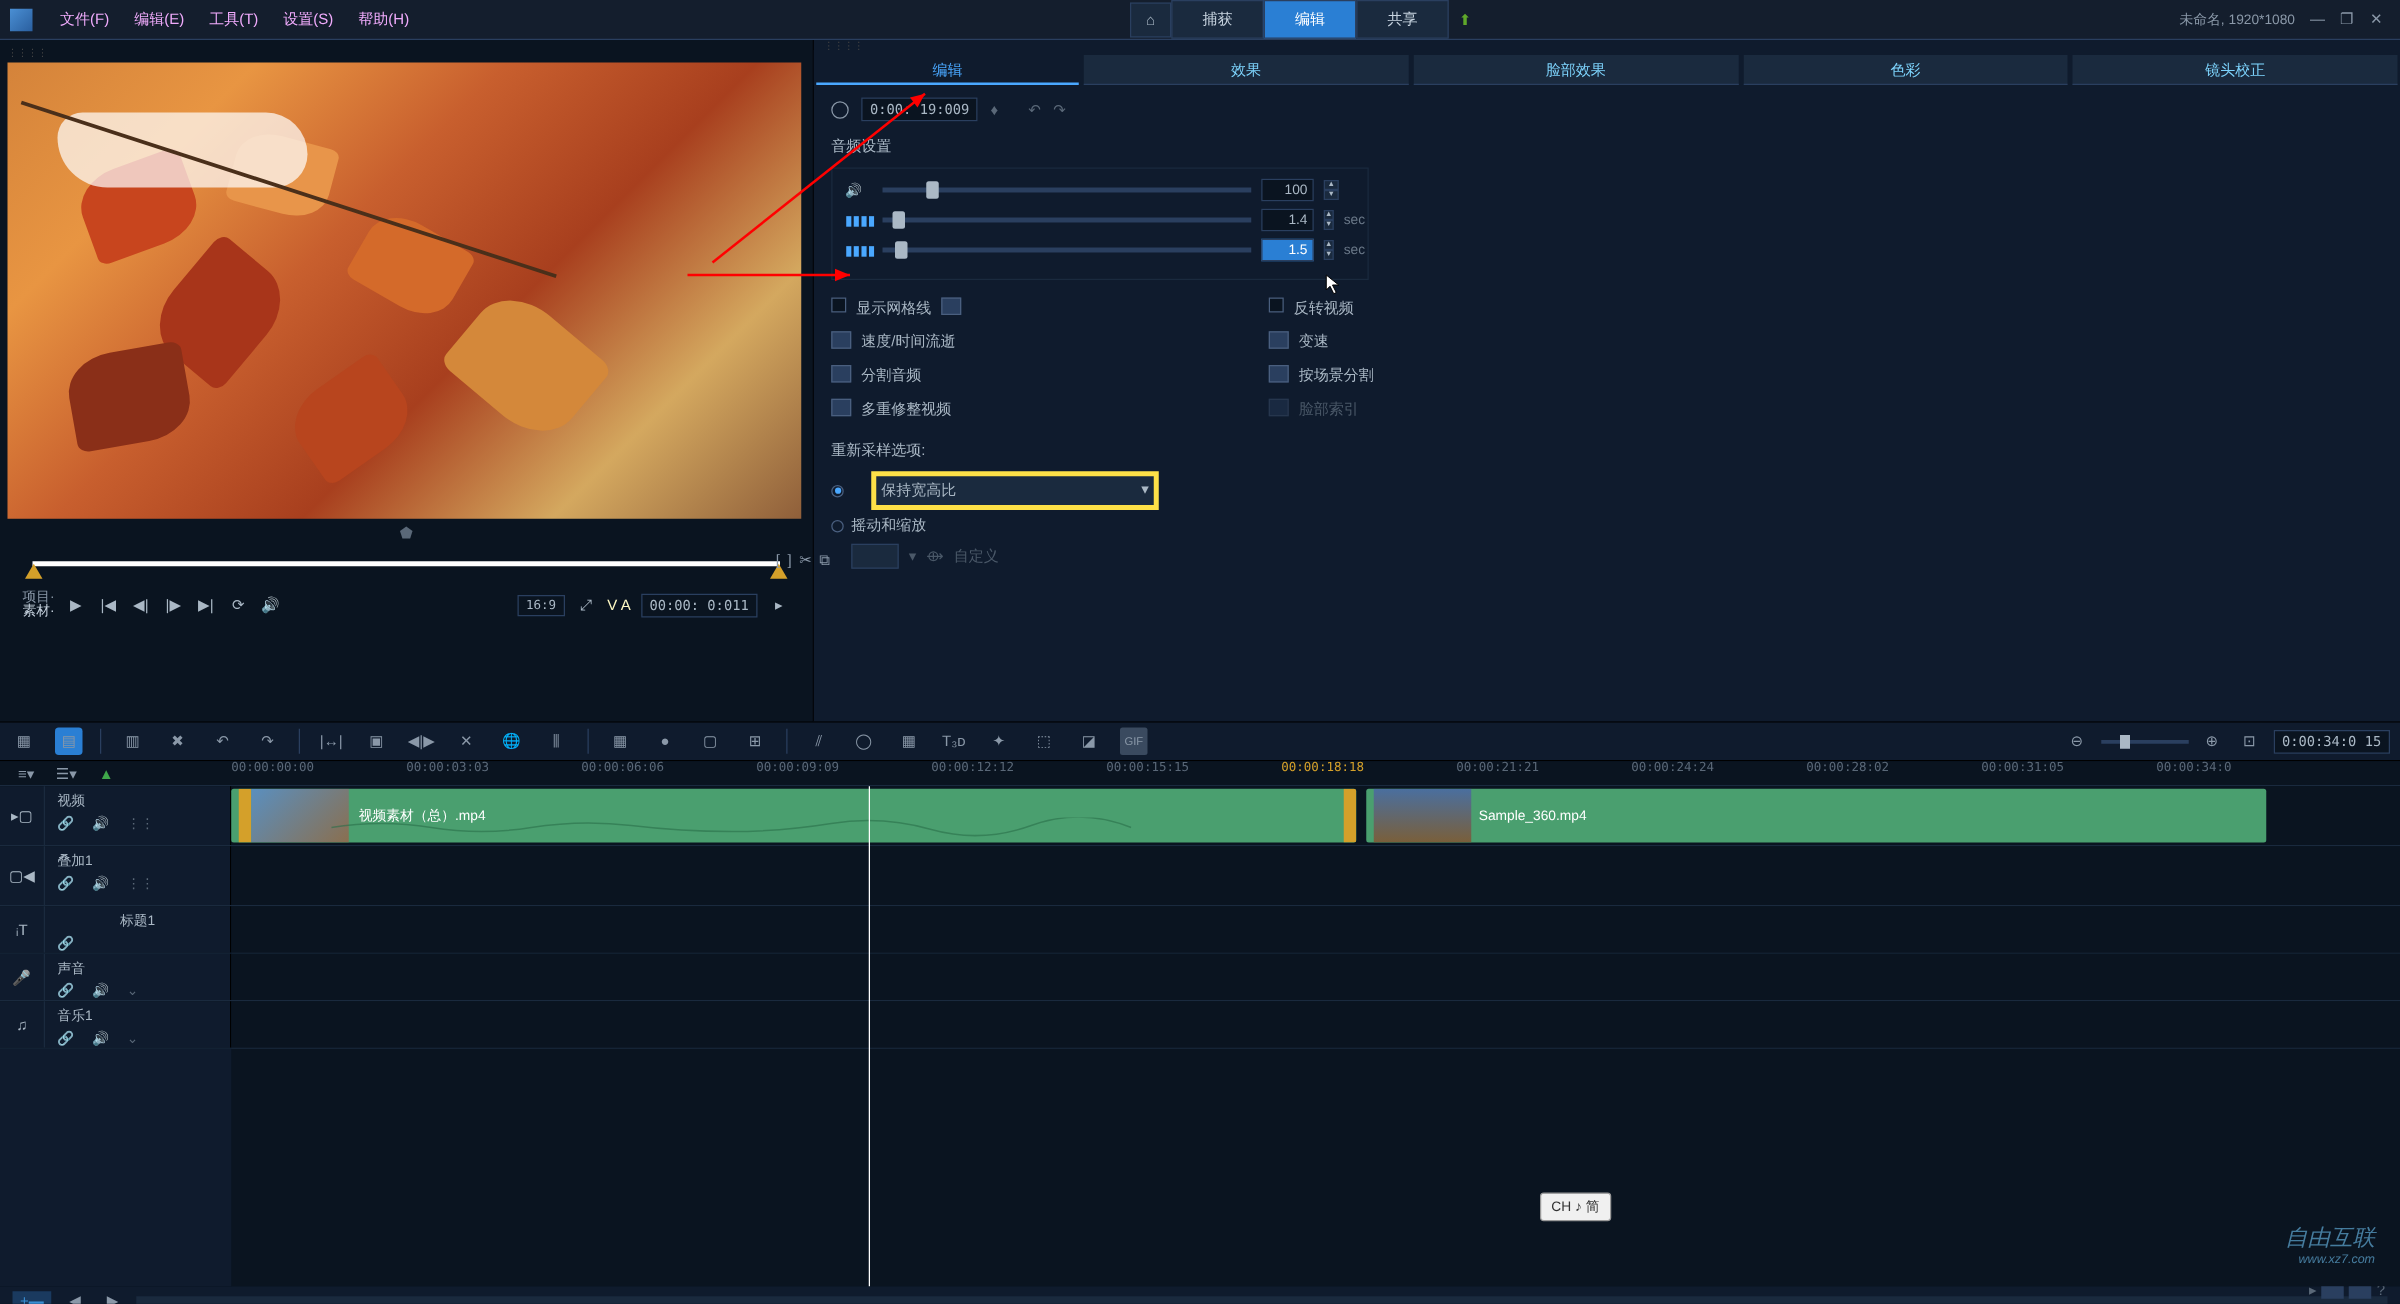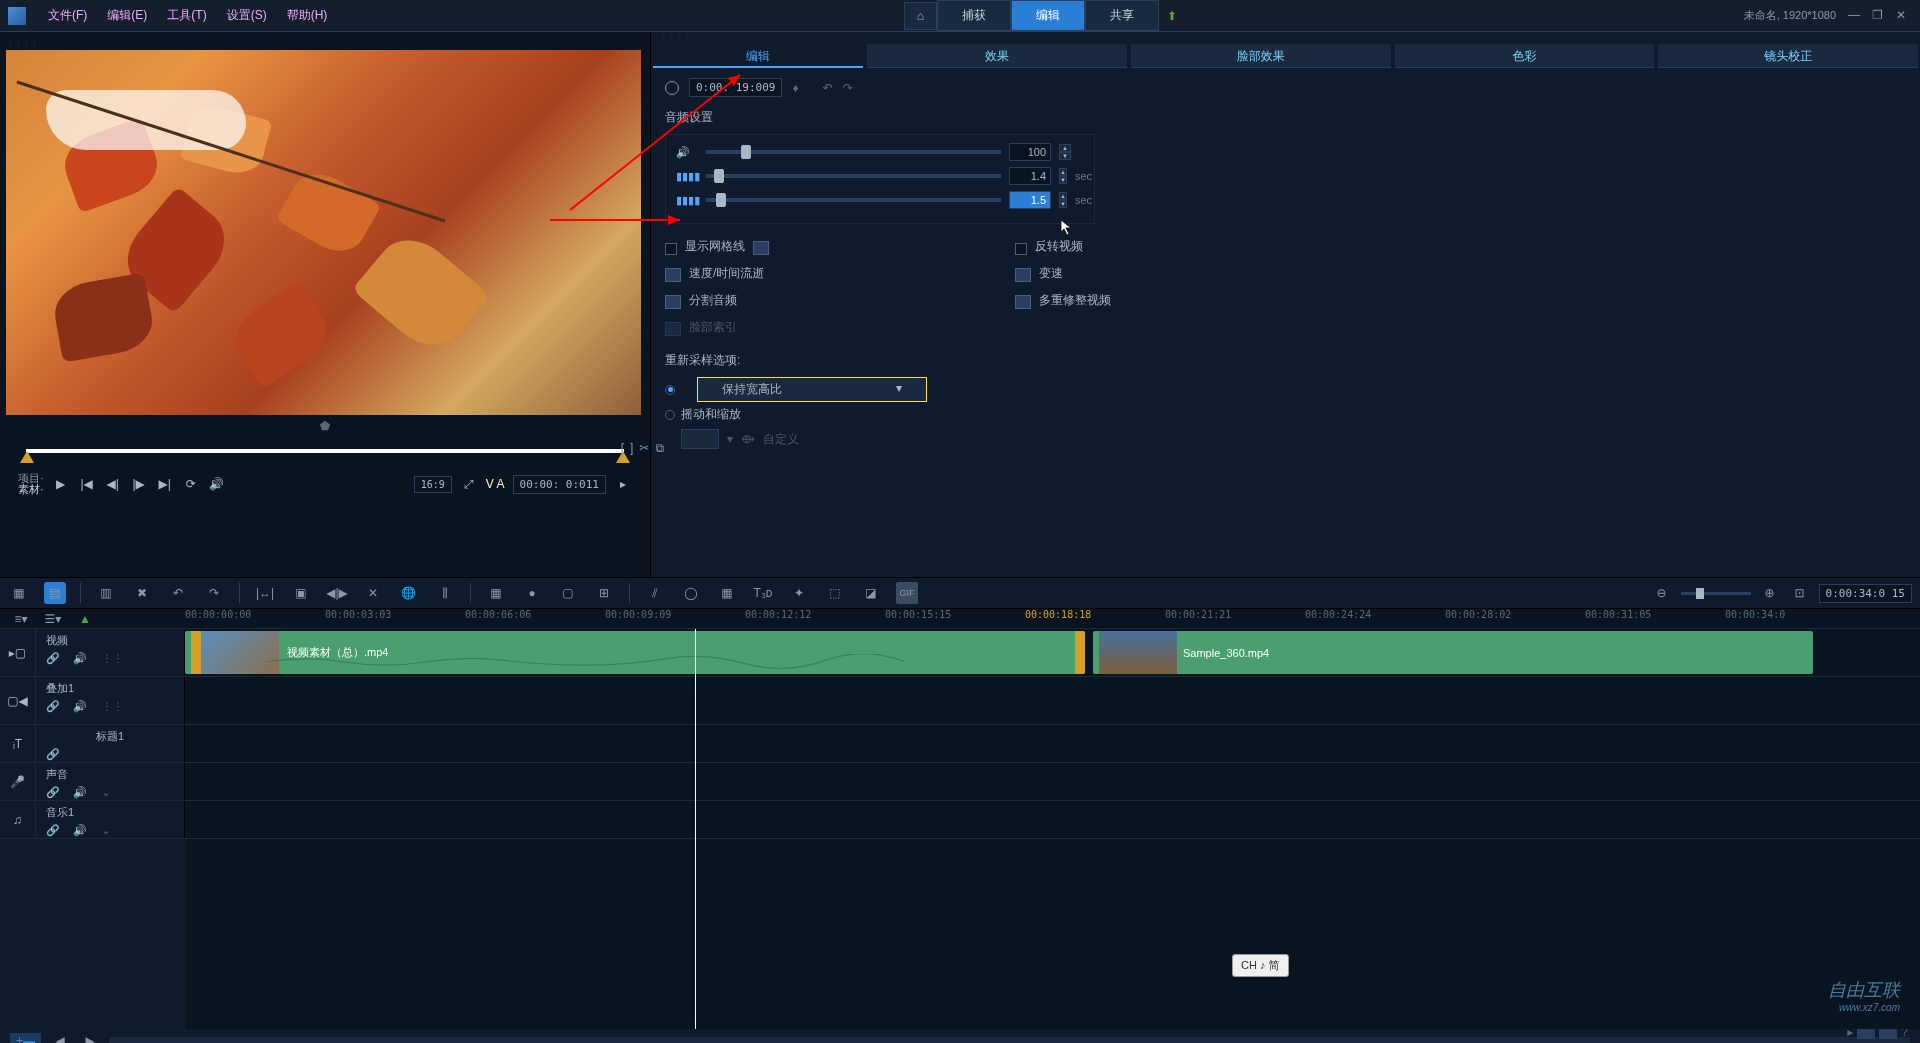"显示网格线" .opt-item { align-items: flex-end -> flex-start }
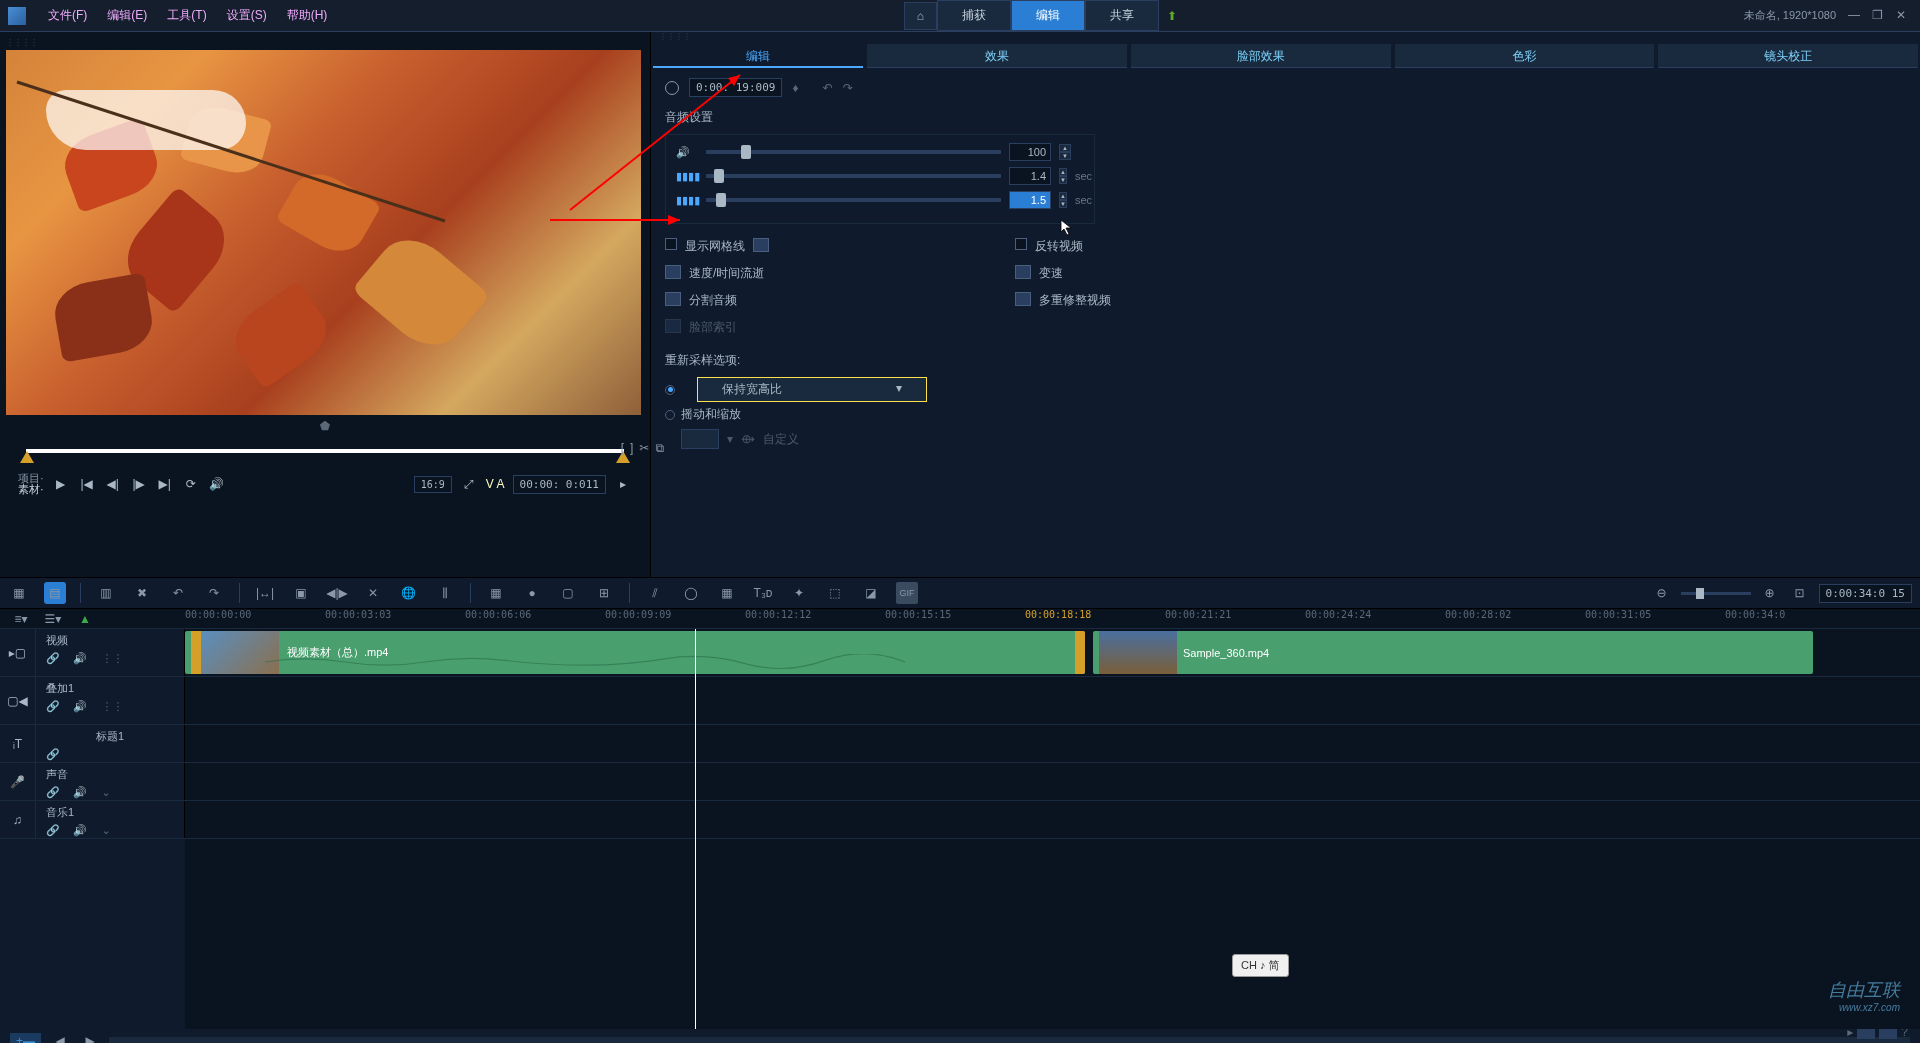"按场景分割" div.opt-item { html: none -> <div> <div></div> <span>按场景分割</span> </div> }
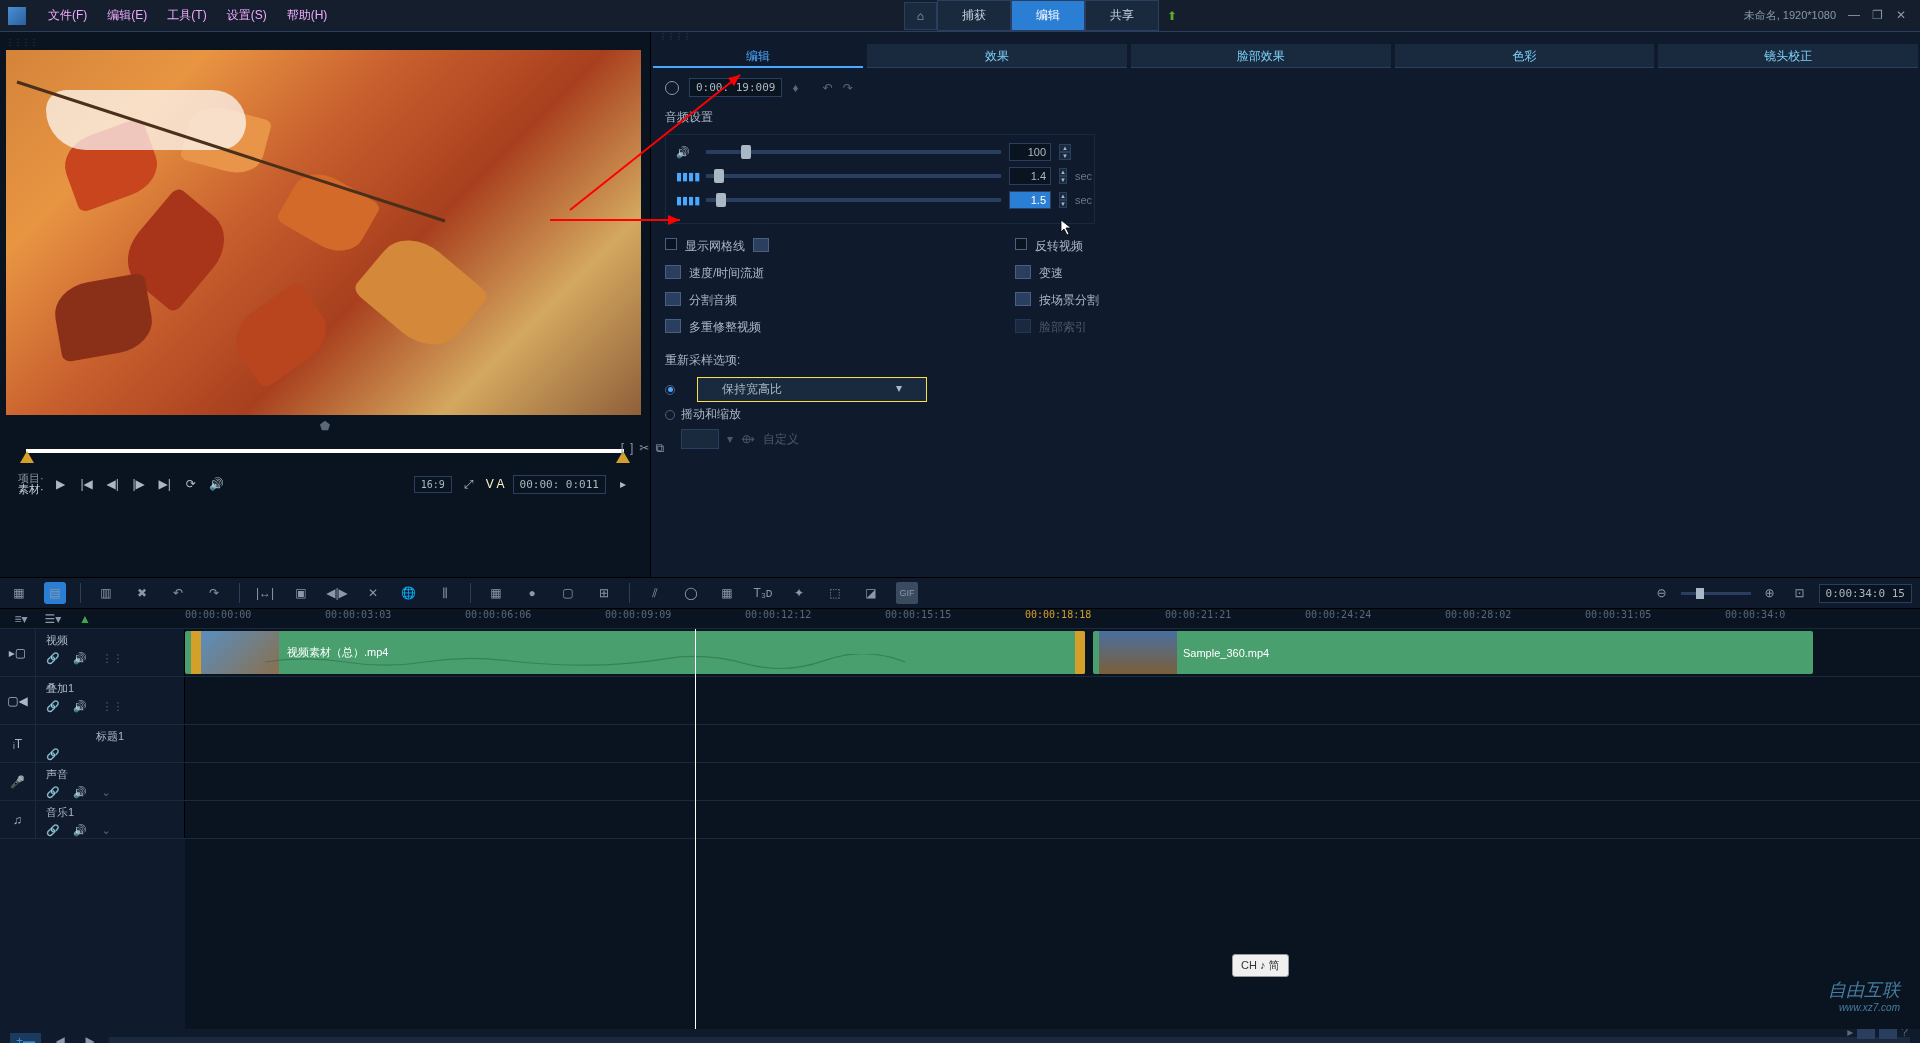"保持宽高比" .dropdown { border: 1px solid #fde047 -> 4px solid #fde047; padding: 3px 24px -> 3px 4px }
